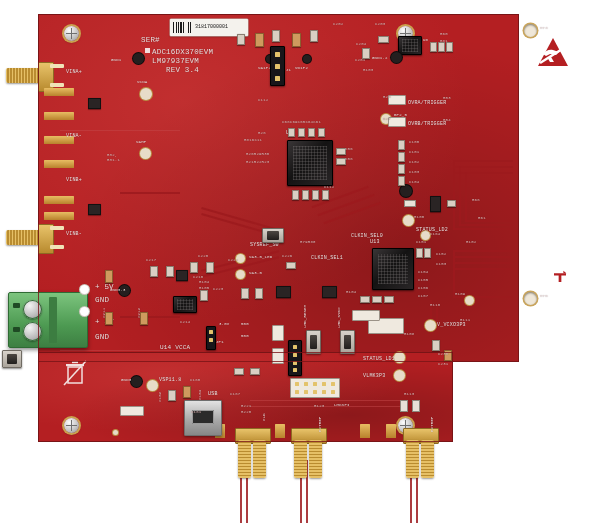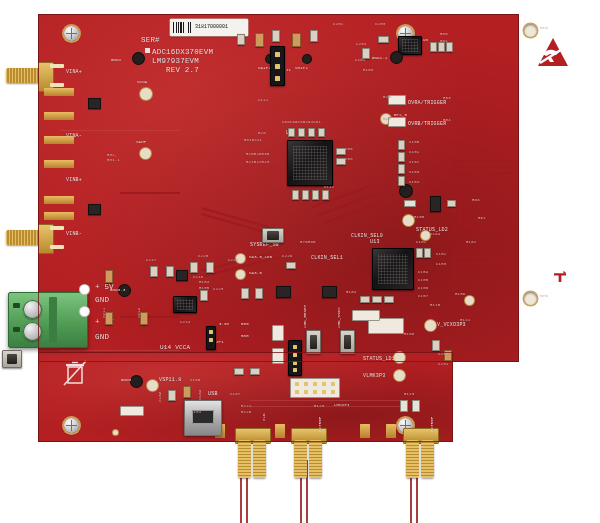"REV 2.7" div.silk { text: 2.7 -> 3.4 }
